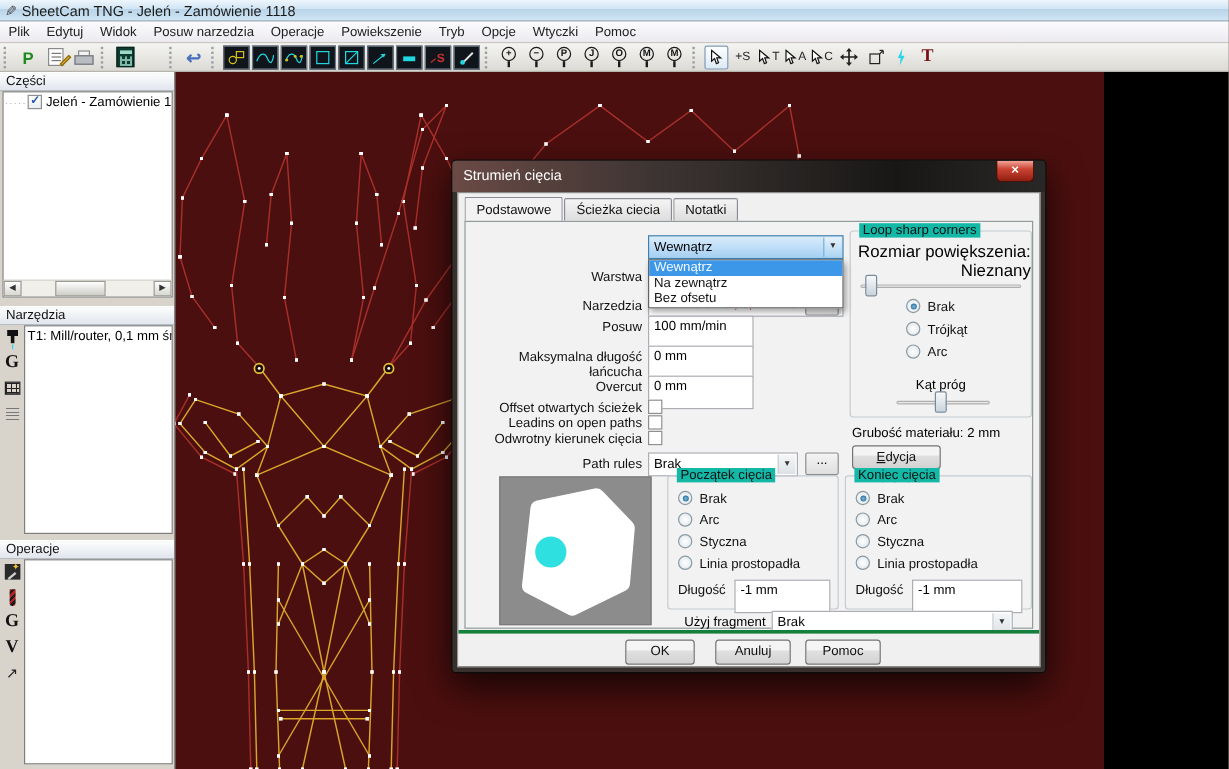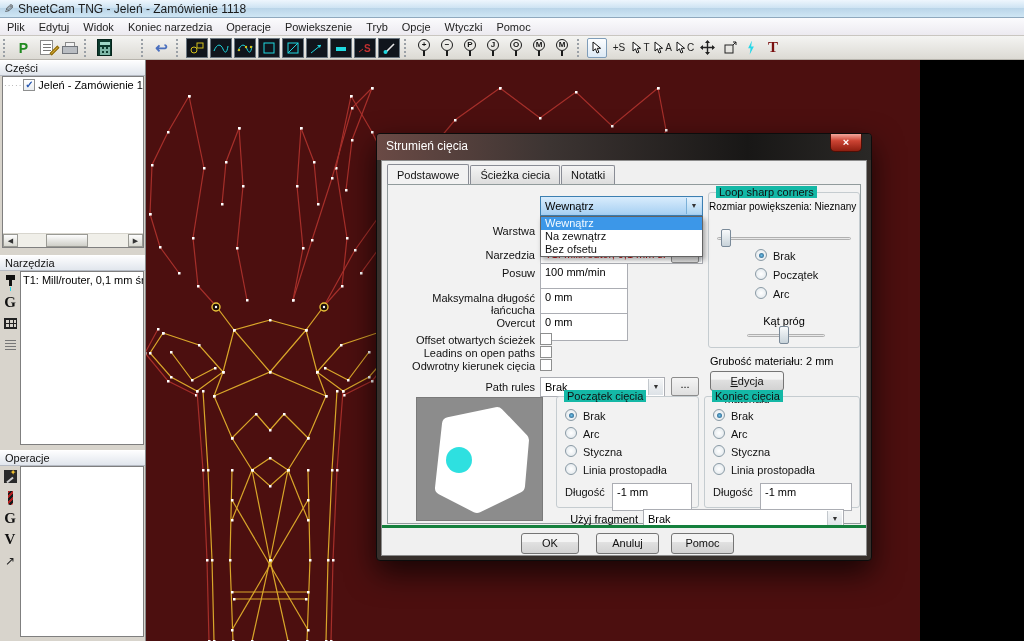"Koniec narzedzia" span.menu-item { text: Koniec -> Posuw }
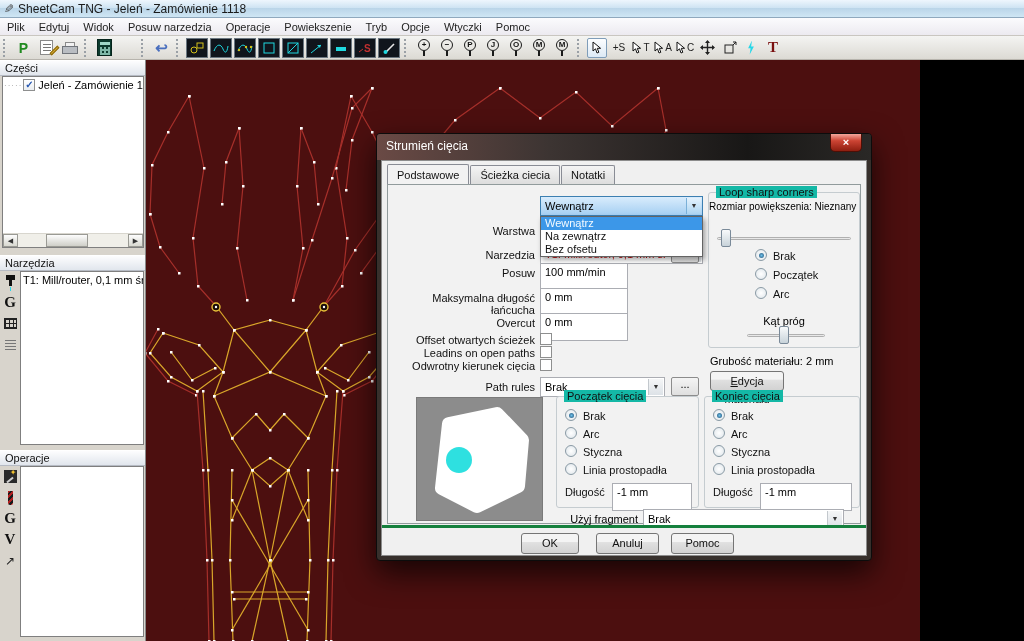"Rozmiar powiększenia: Nieznany" div { font-size: 10px -> 14px; text-align: left -> right }
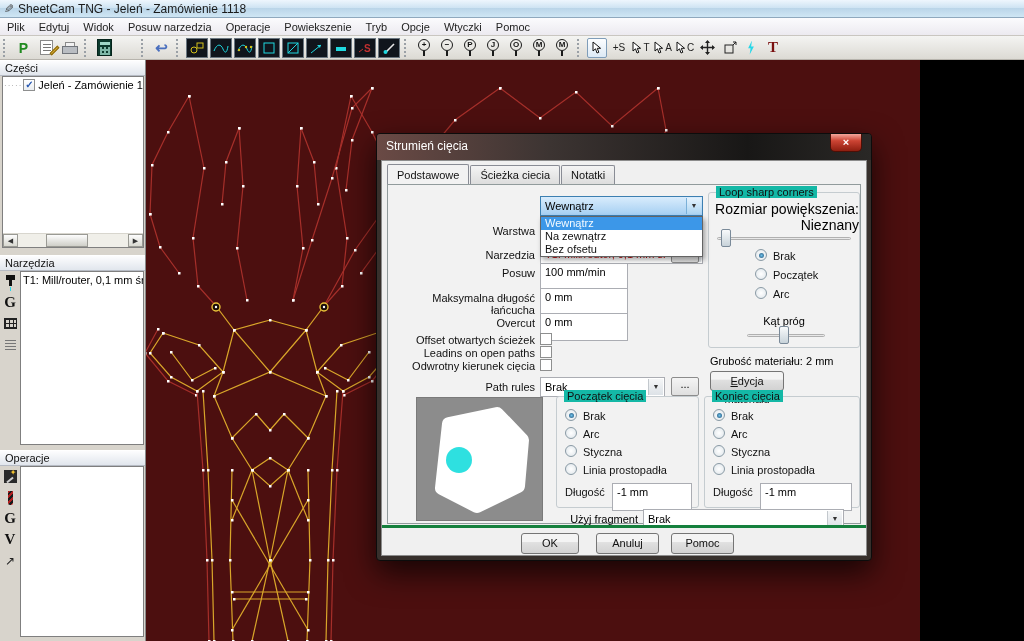"Początek" div.rlabel { text: Początek -> Trójkąt }
